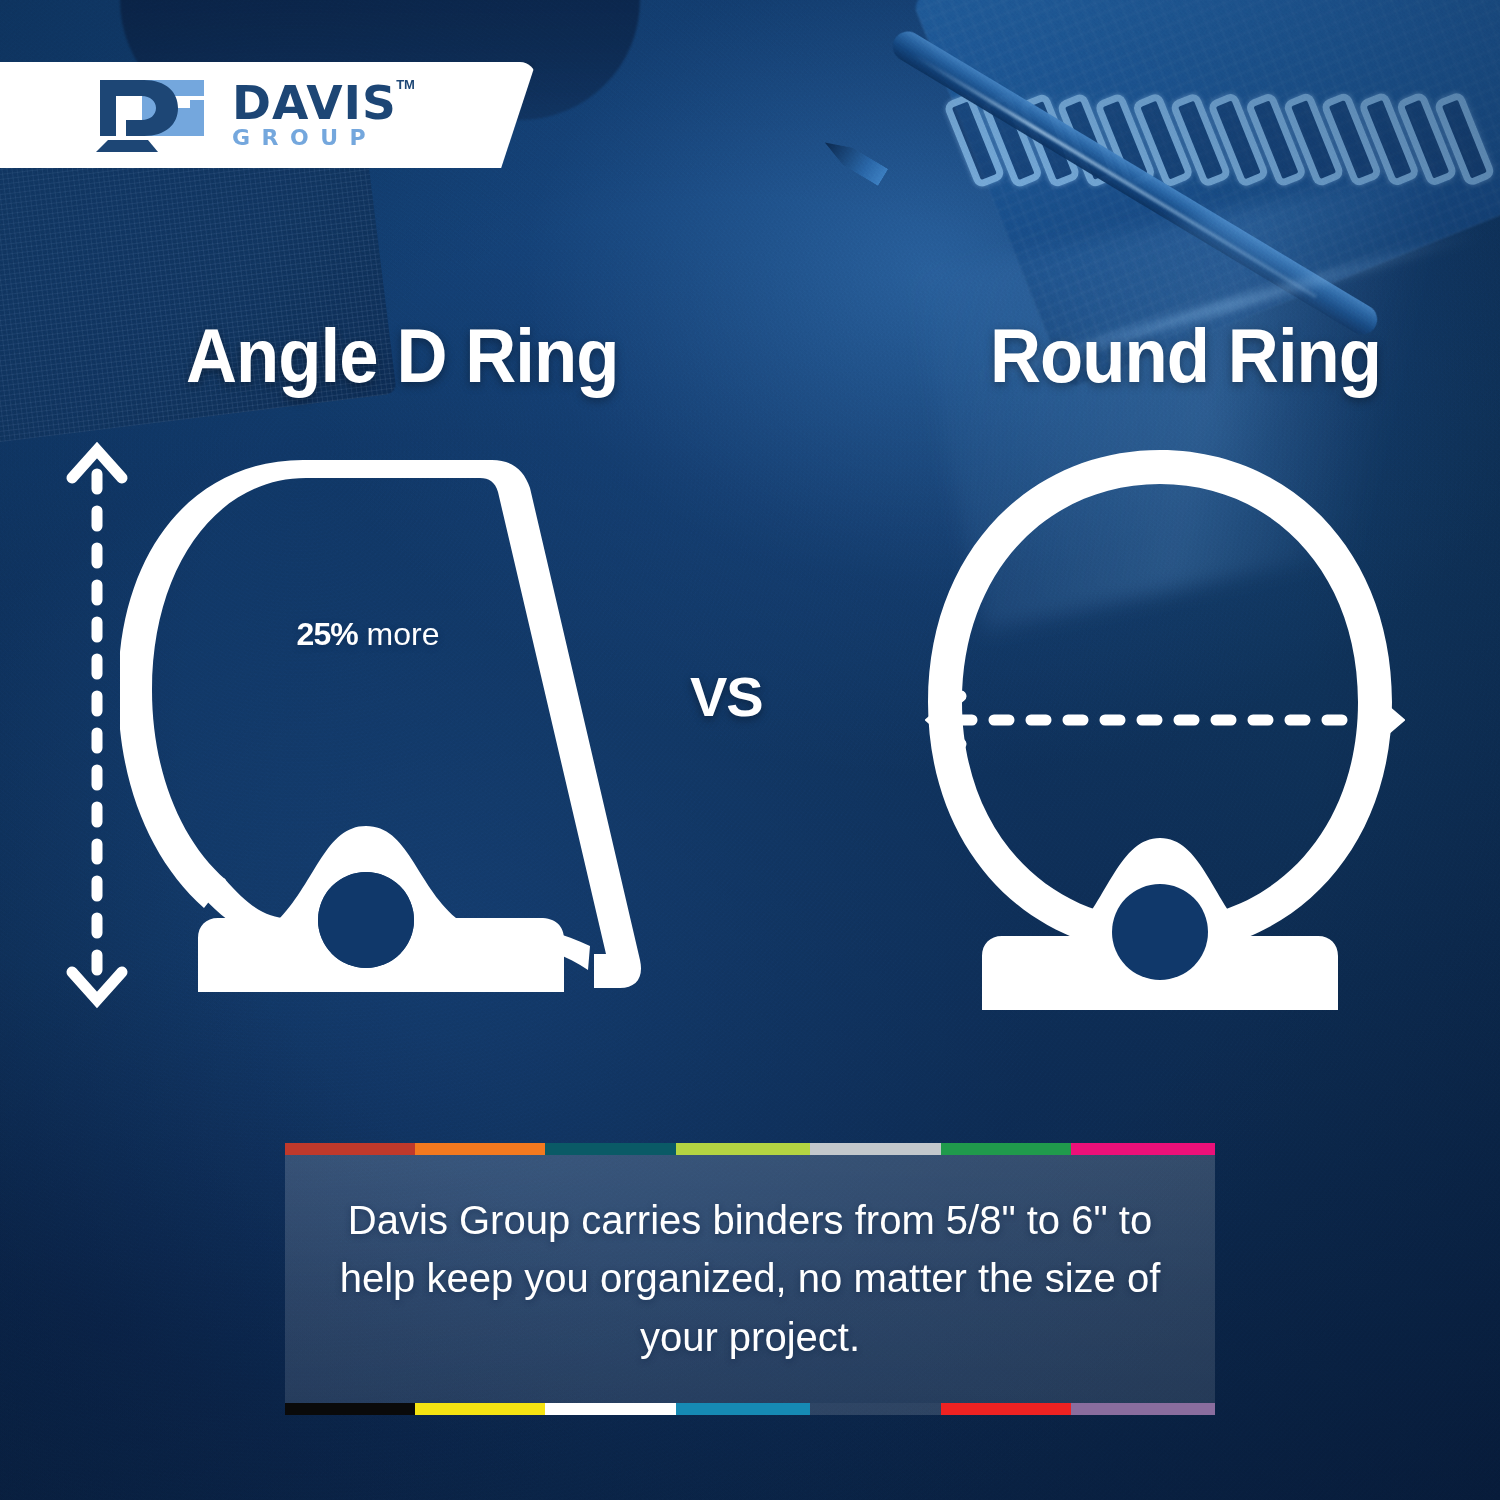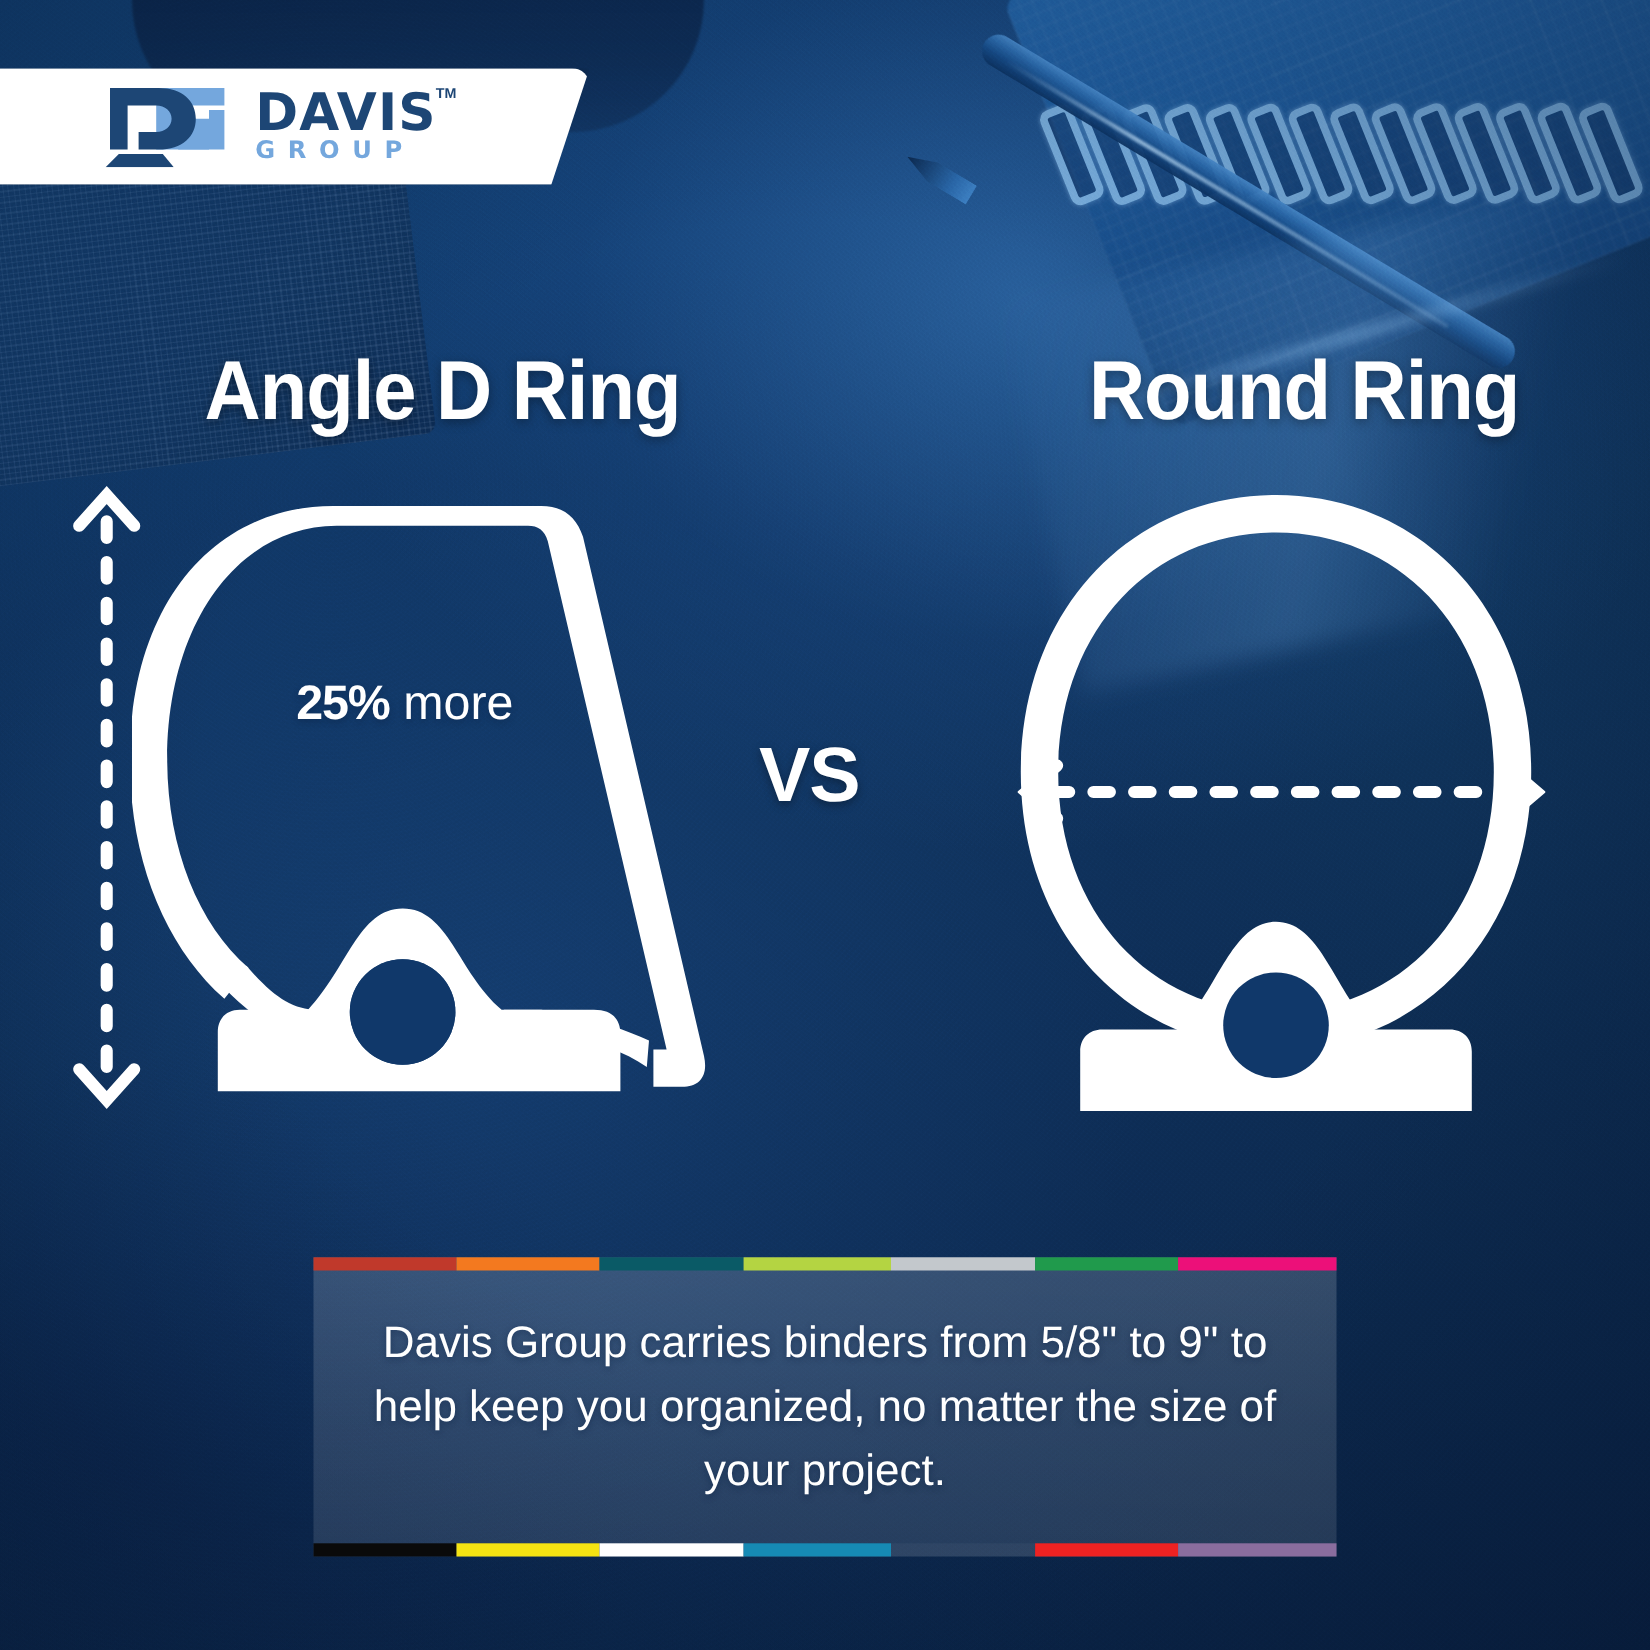"25% more" .storage-line1 { font-size: 44px -> 32px }
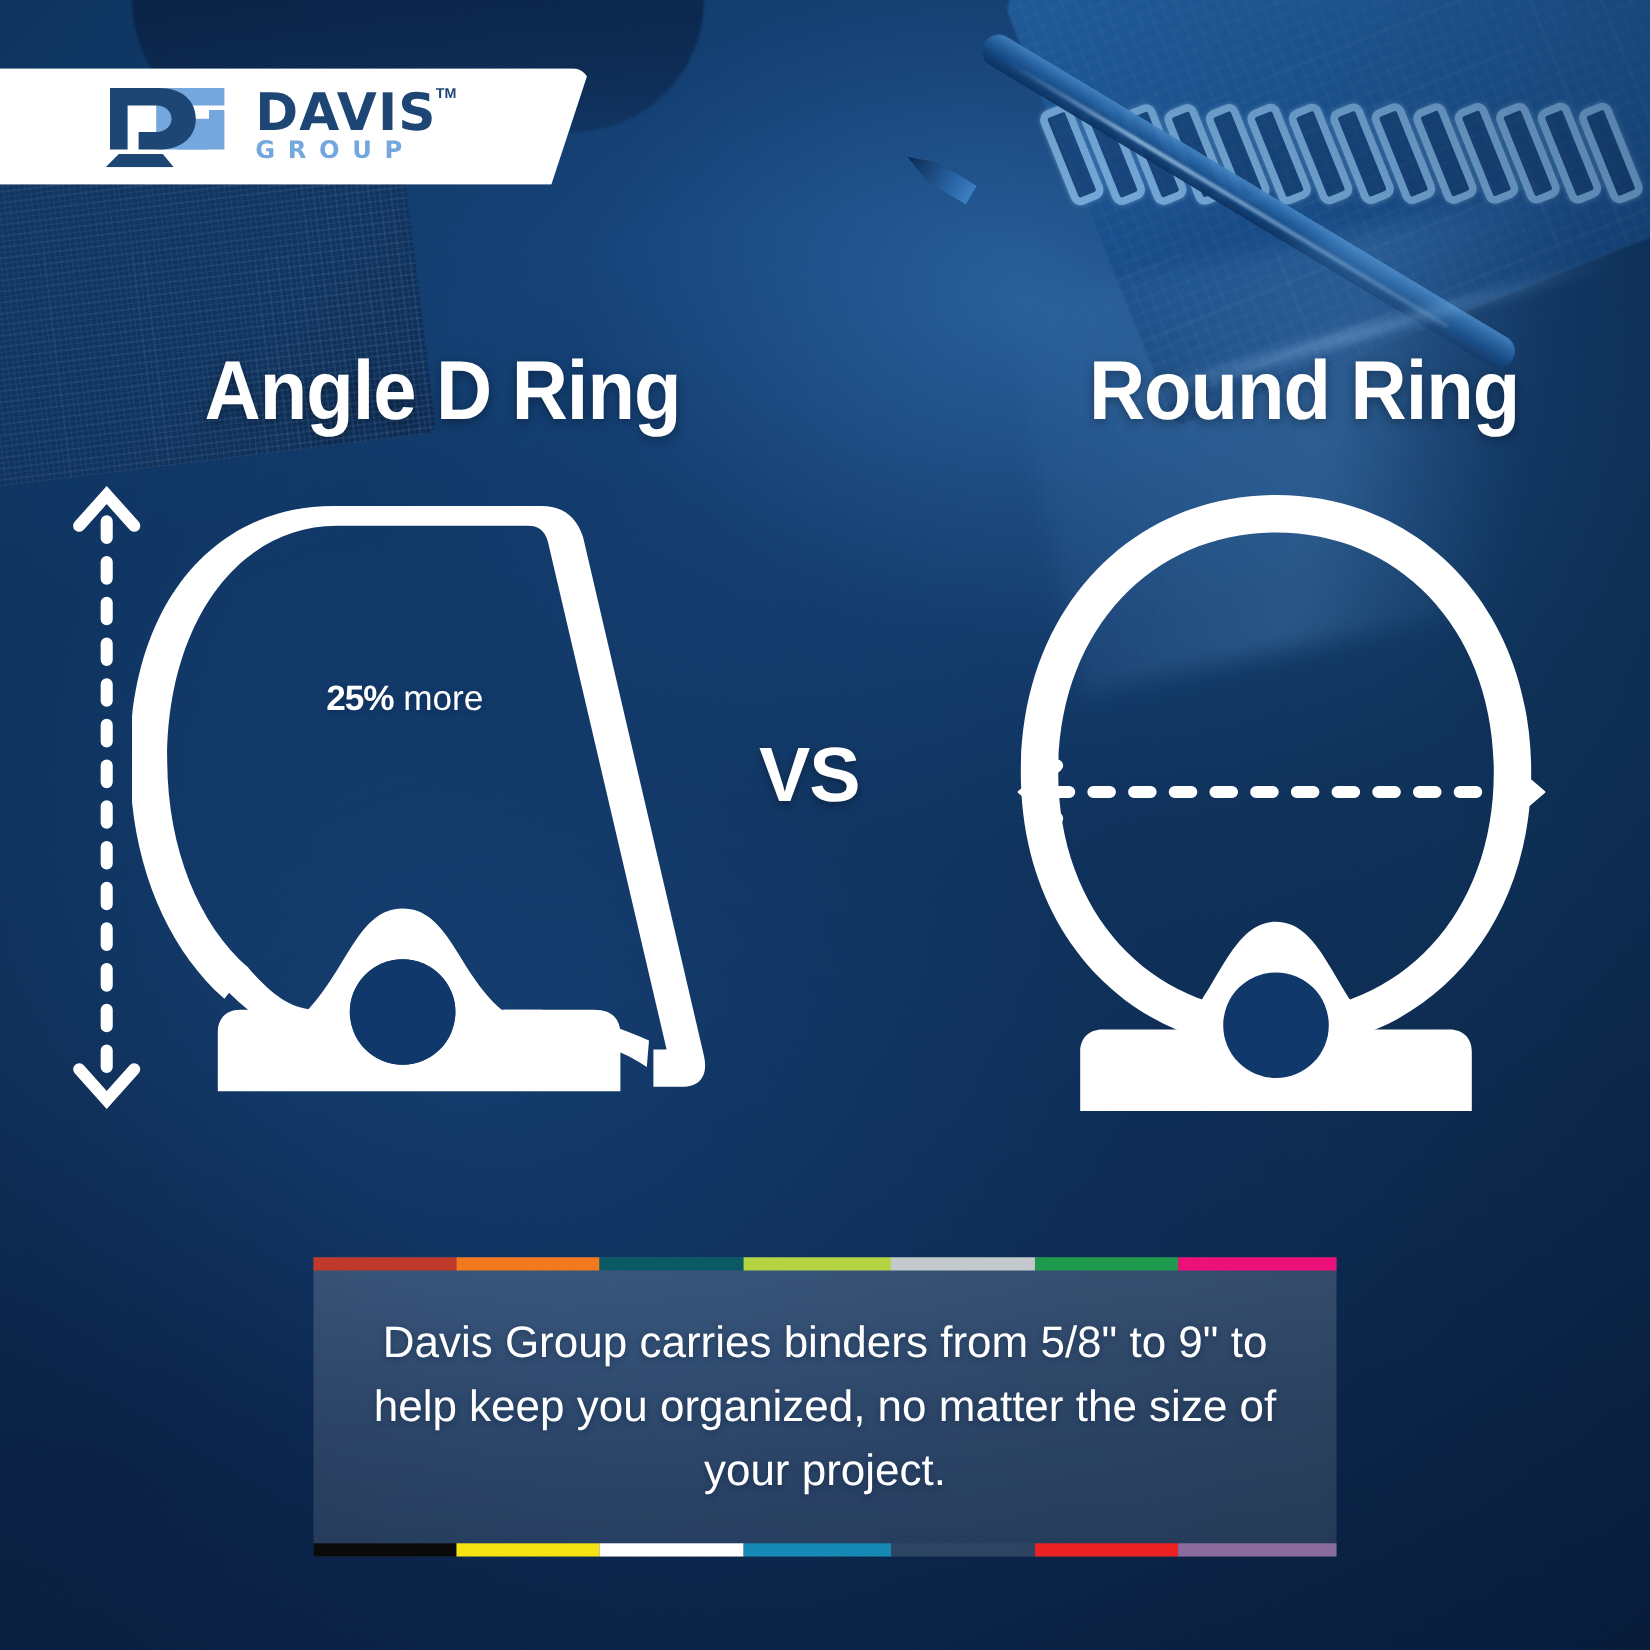"VS" #vs-label { font-size: 70px -> 56px }
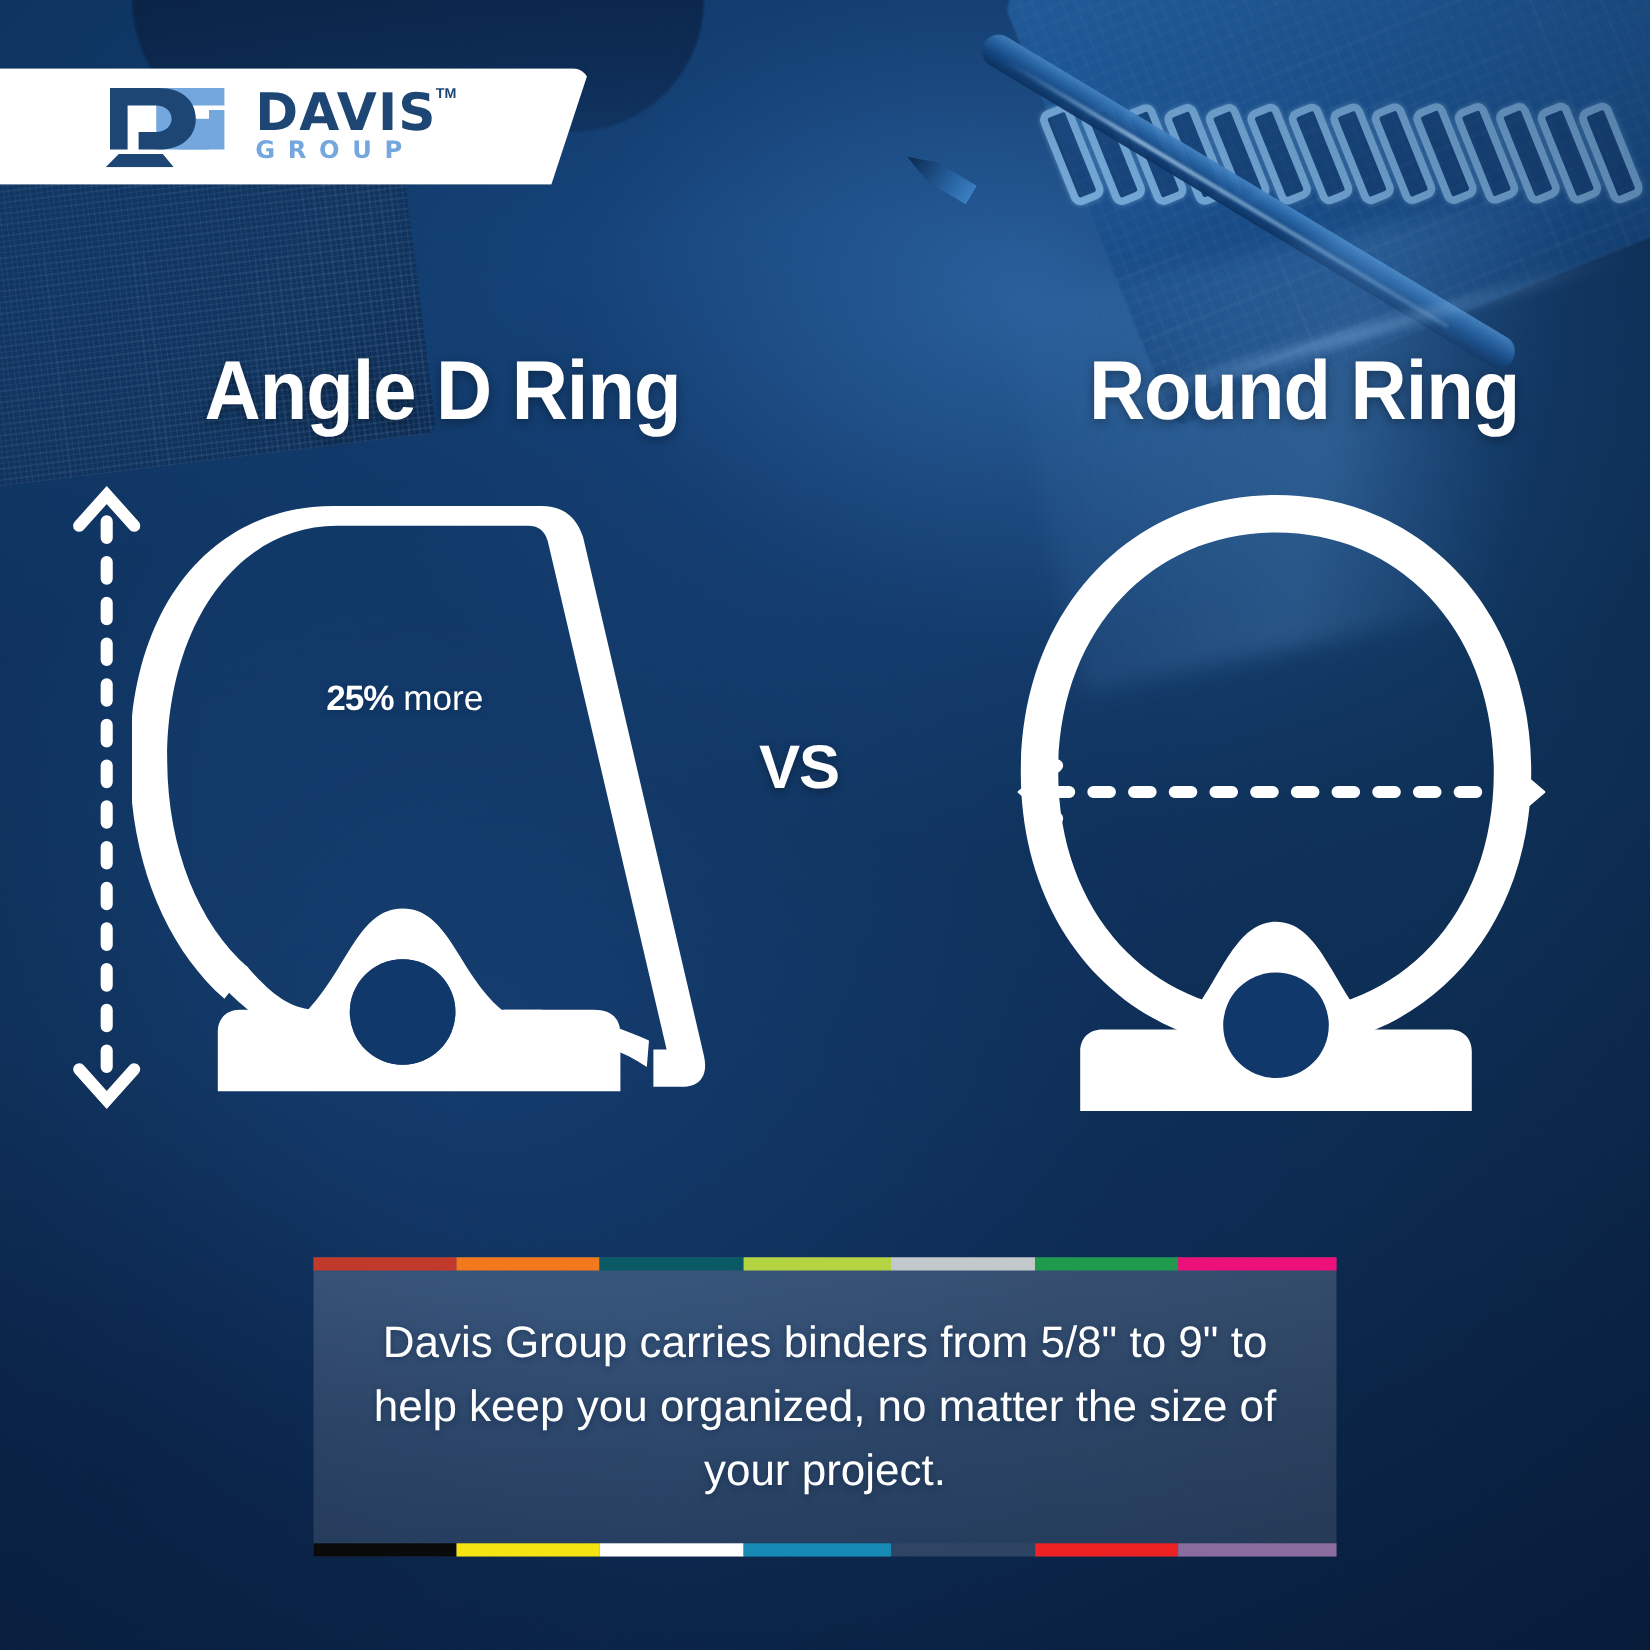"Davis Group carries binders from" div.banner-text { text: 9 -> 6 }
